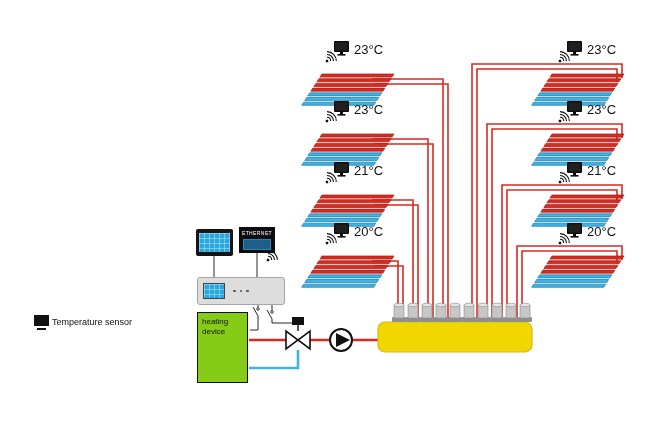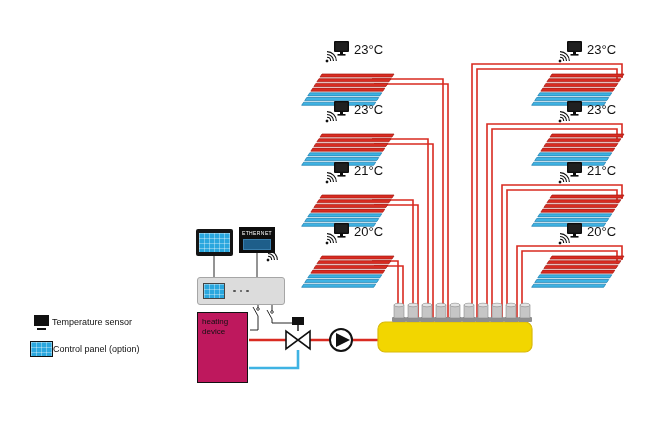"heating" .device-box { background: #be185d -> #84cc16 }
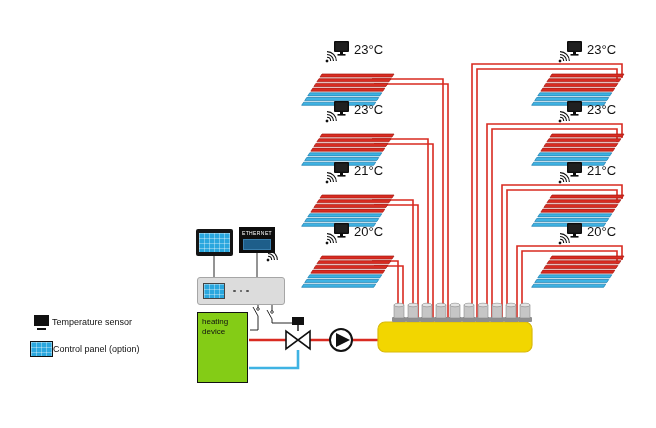"Control panel (option)" div.legend-item { html: <div> <span></span> <span>Control panel (option)</span> </div> -> none }
